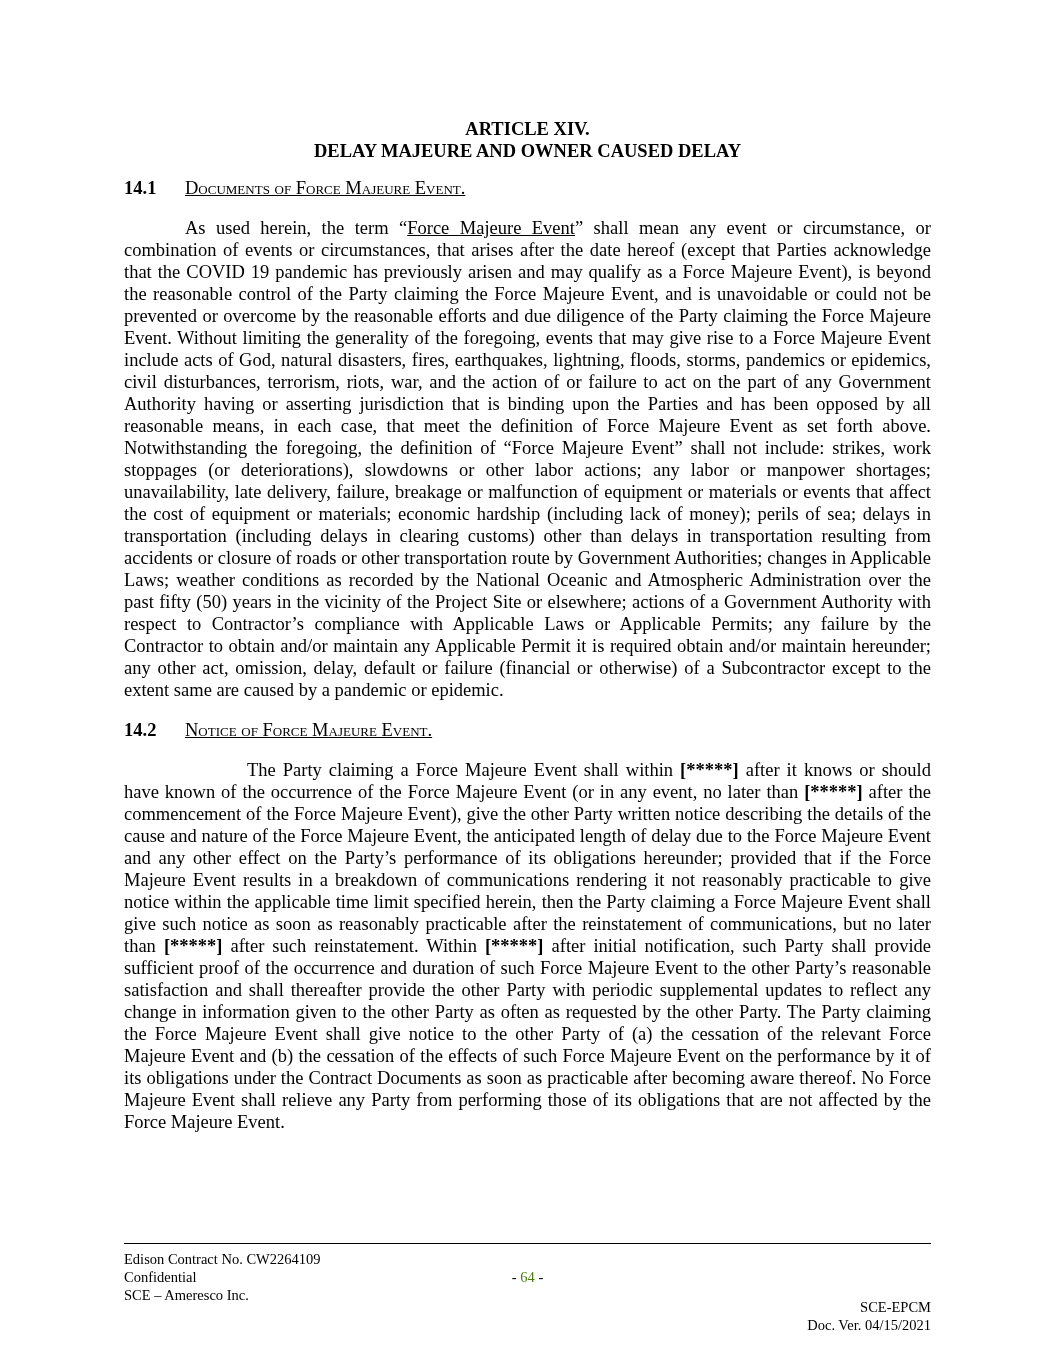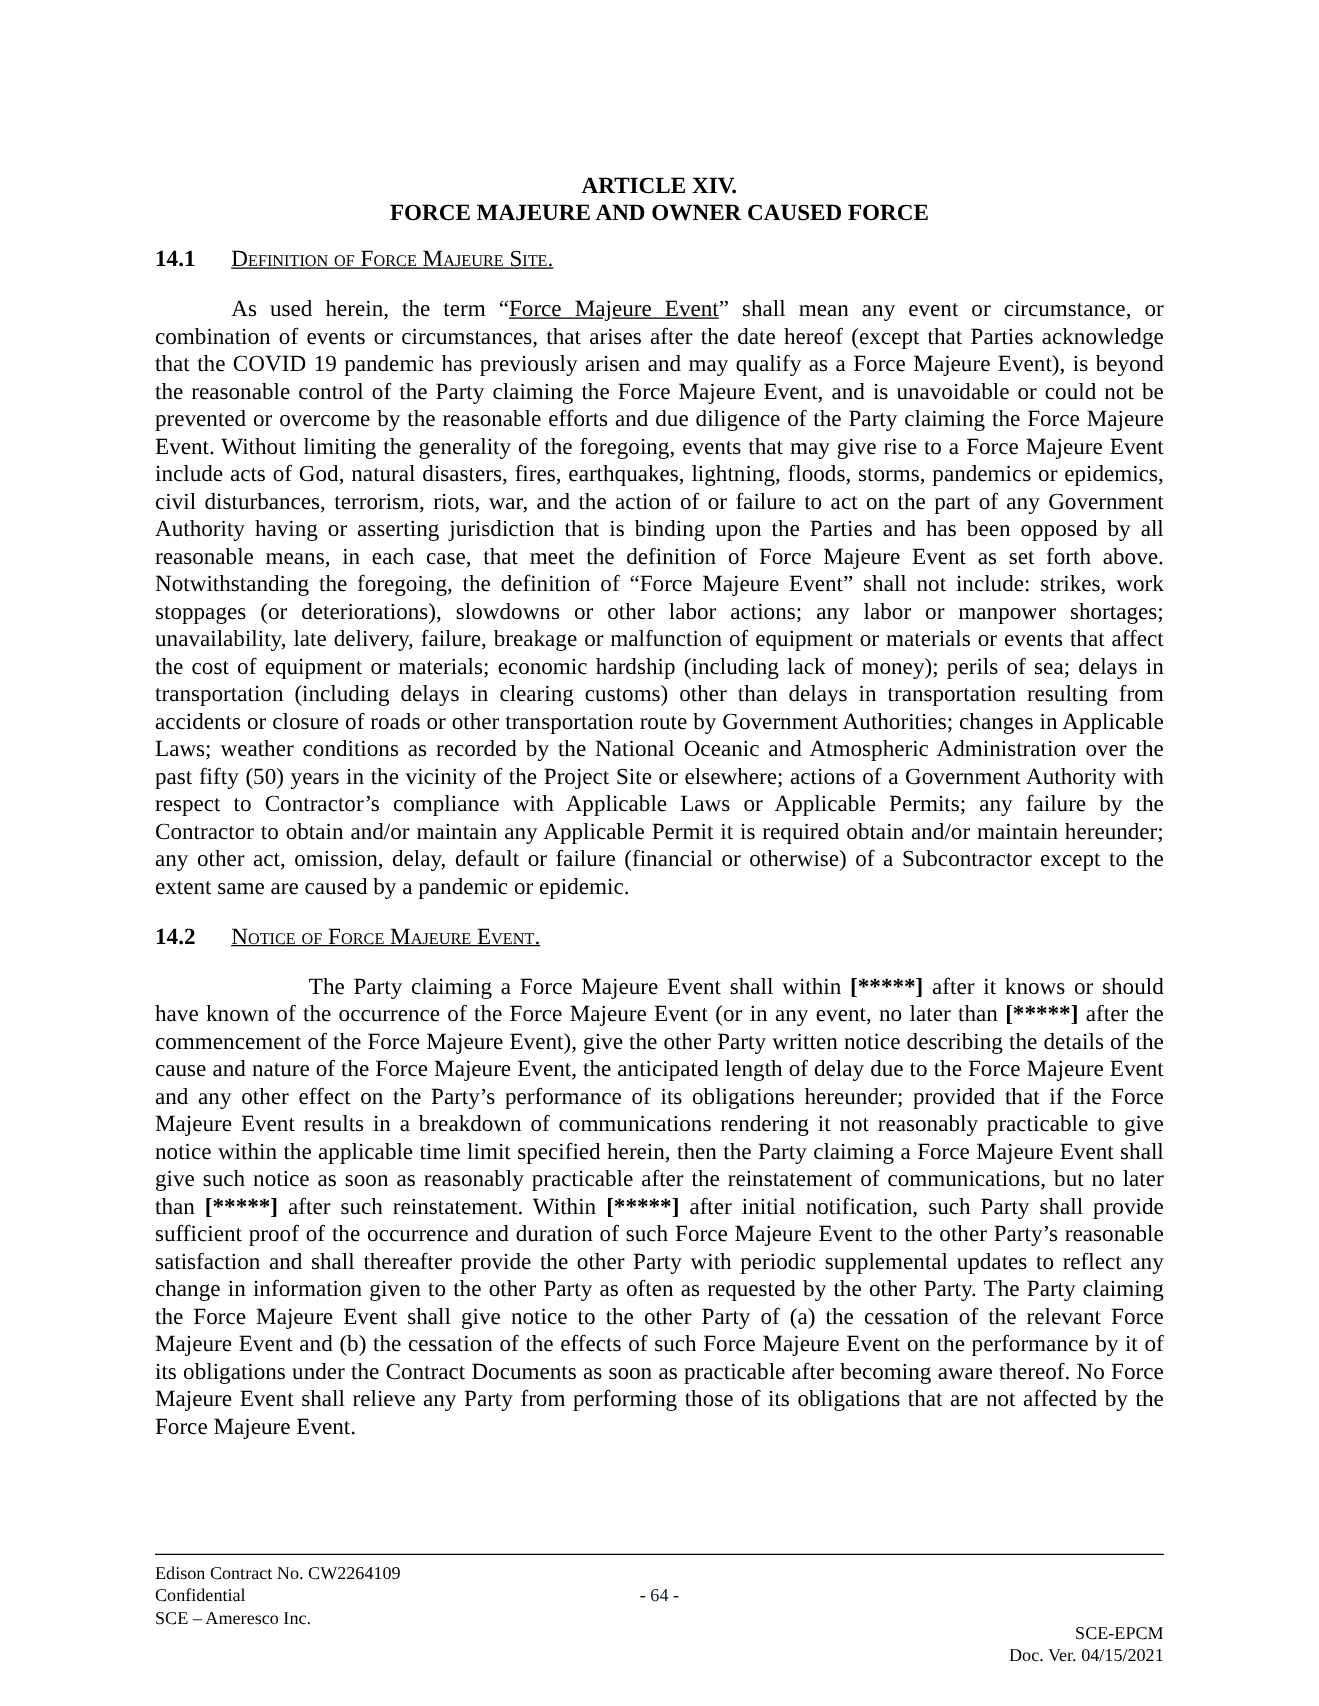"ARTICLE XIV." .content { margin-top: 20px -> none }
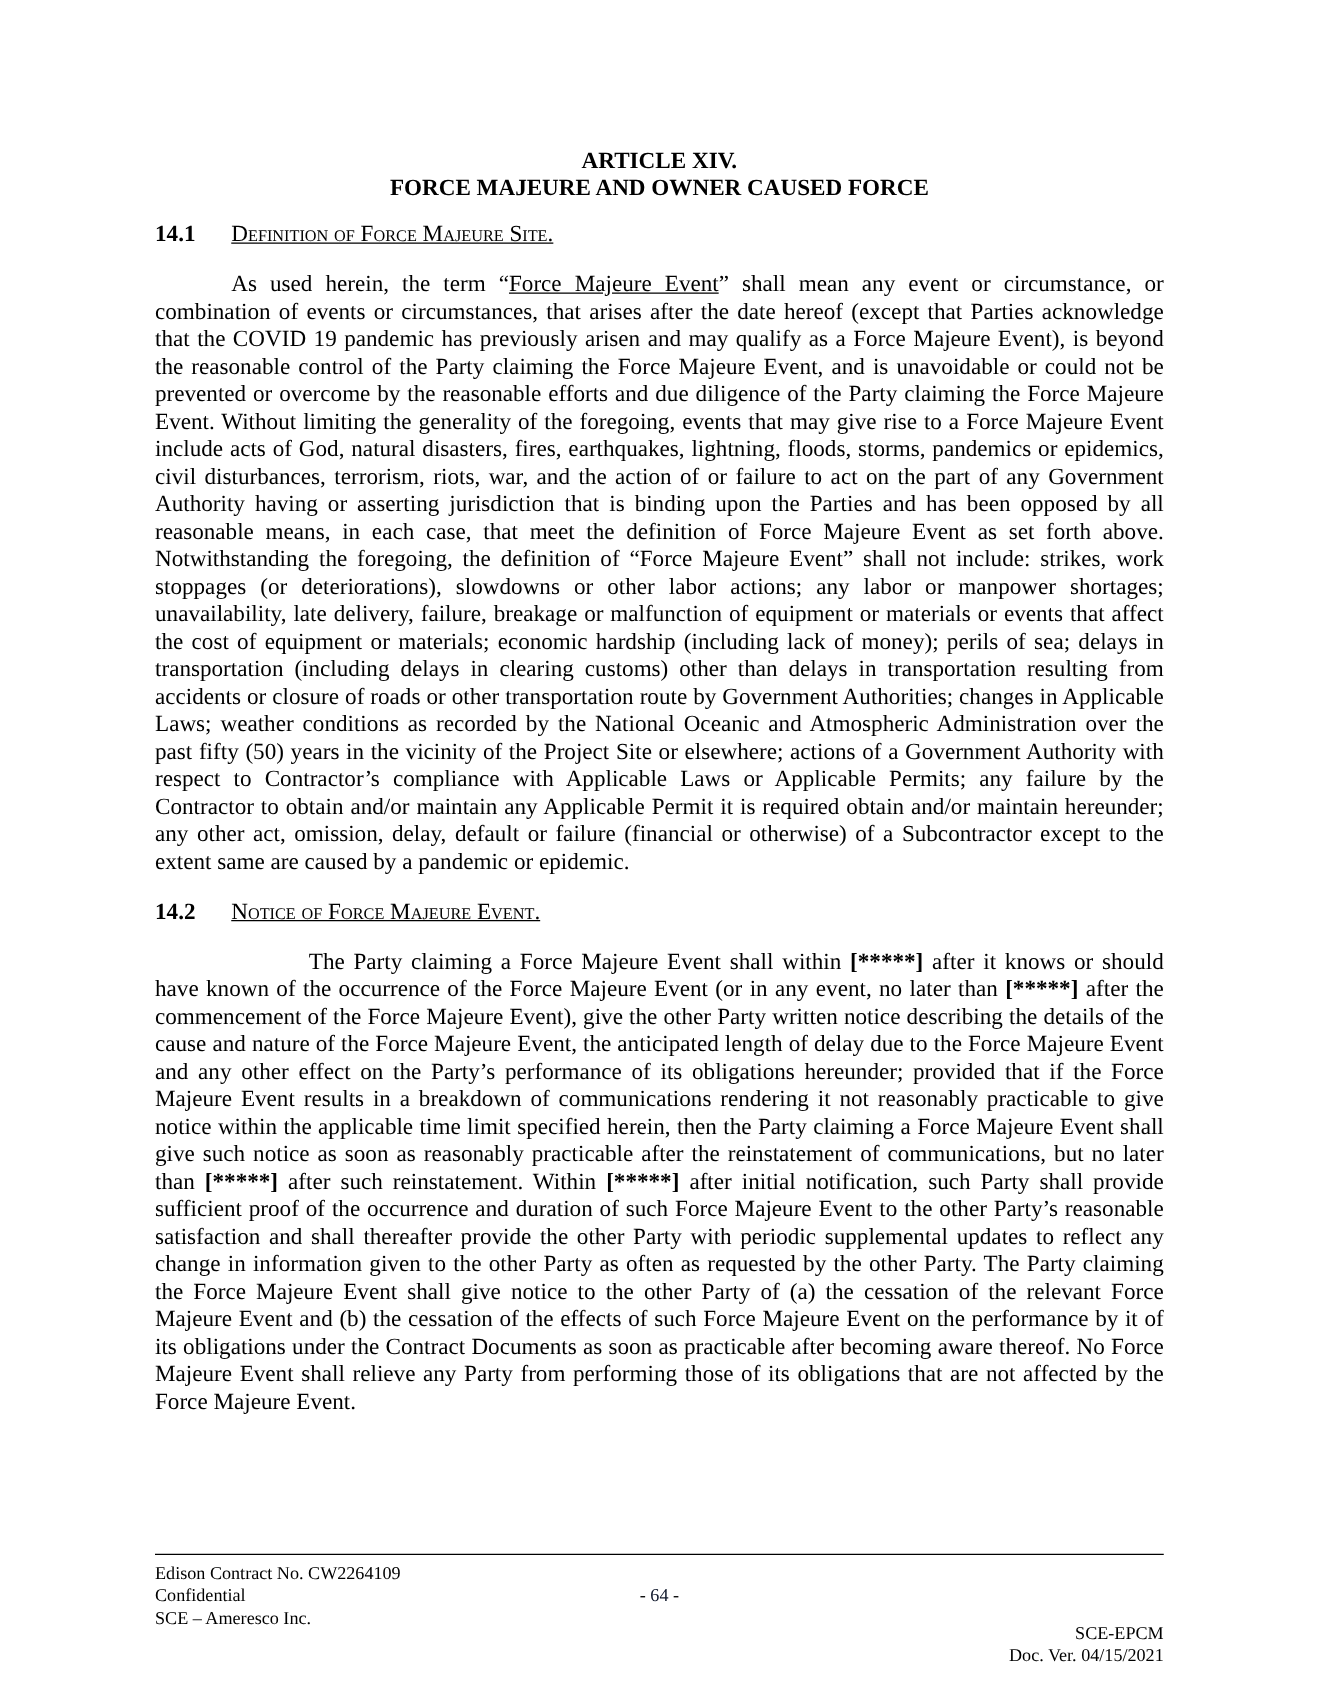"FORCE MAJEURE AND OWNER CAUSED" div { text: FORCE MAJEURE AND OWNER CAUSED FORCE -> DELAY MAJEURE AND OWNER CAUSED DELAY }
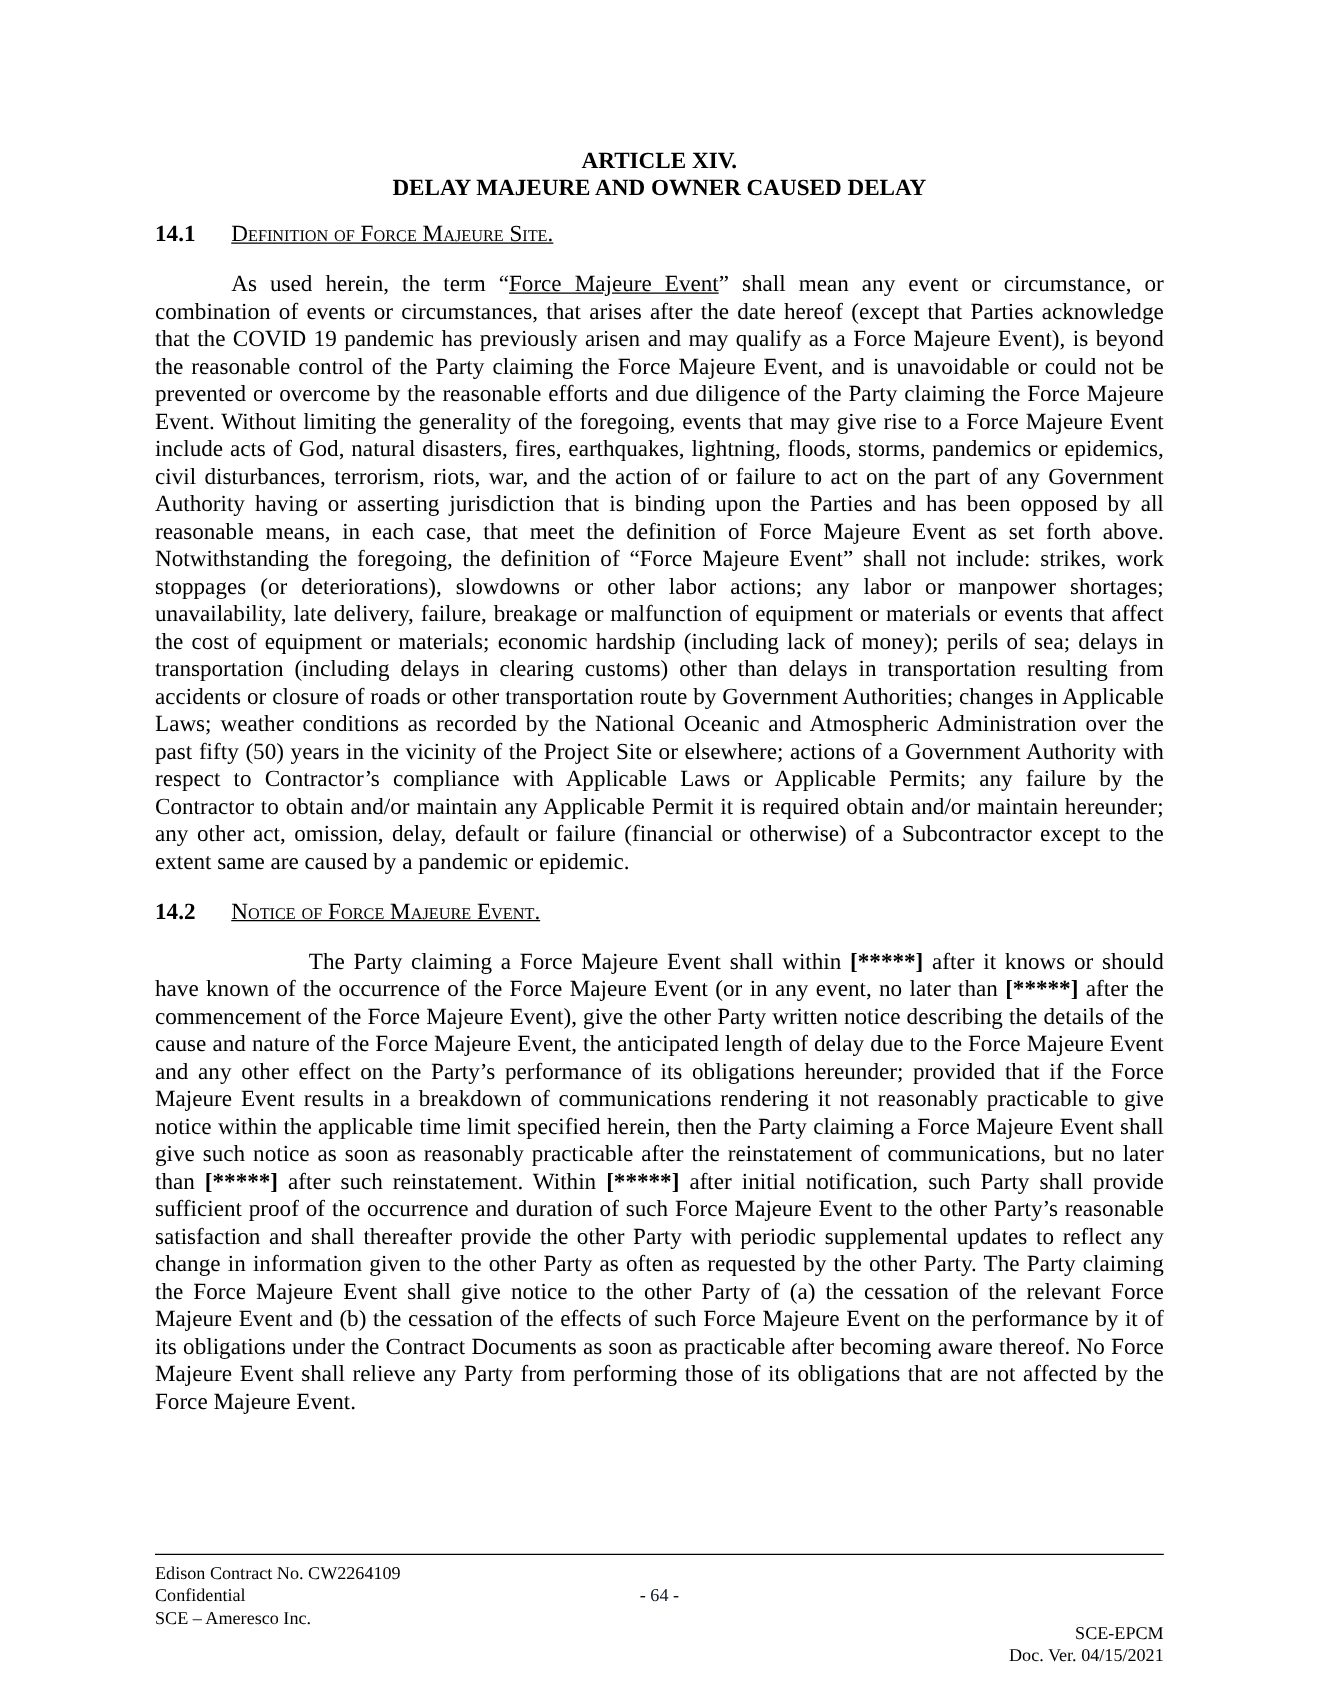"Definition of Force Majeure Site." span.sec-title { text: Definition of Force Majeure Site -> Documents of Force Majeure Event }
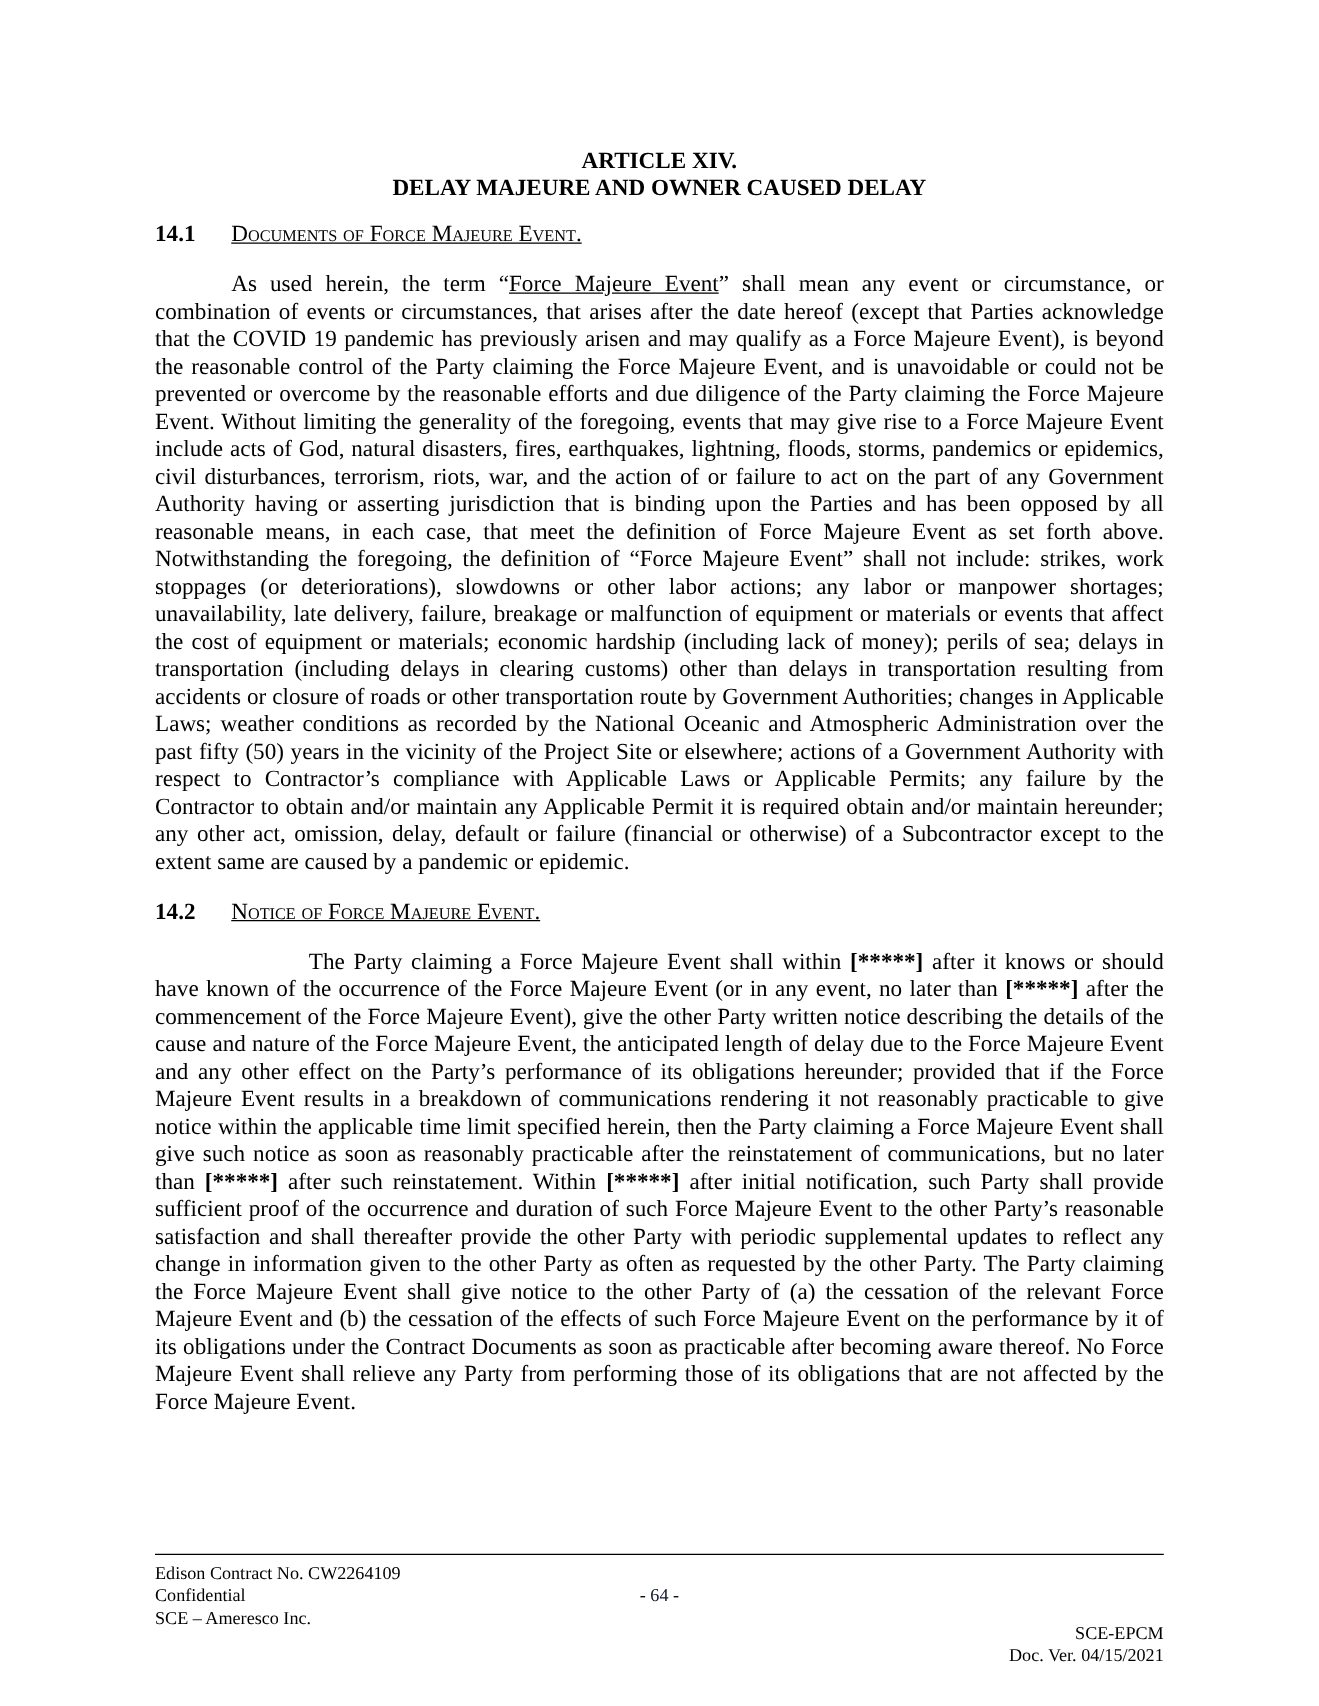"64" span { color: #0f172a -> #4d7c0f }
